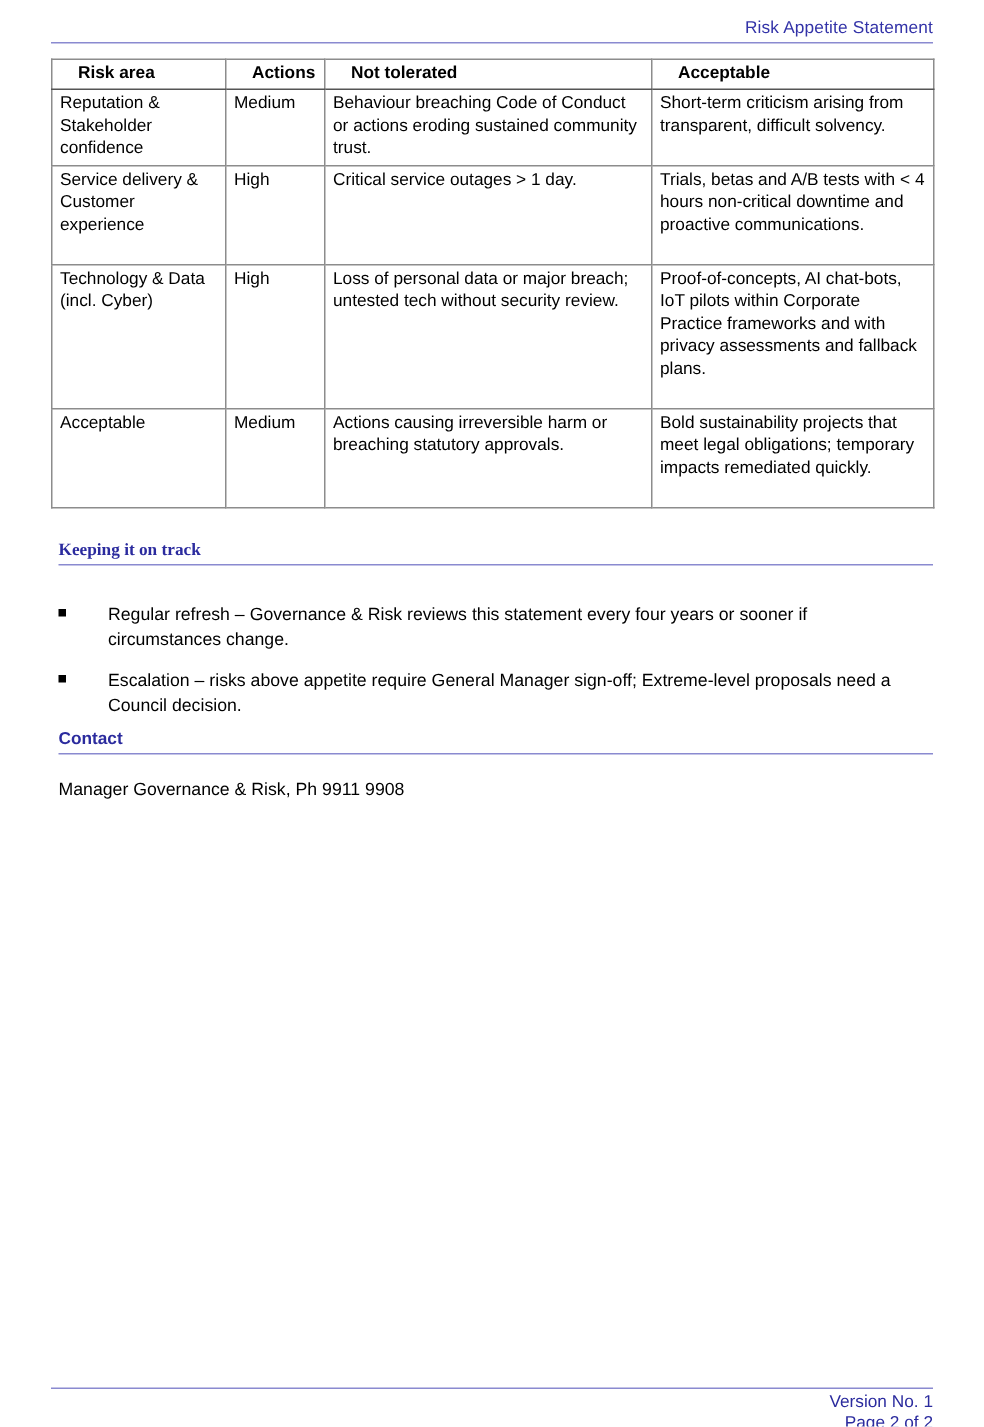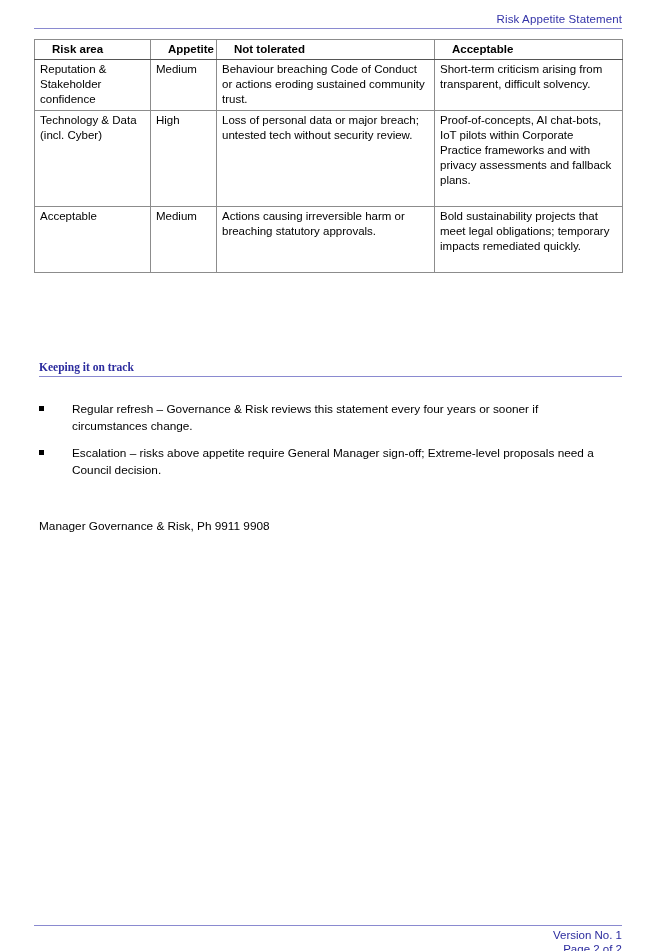"Appetite" th { text: Appetite -> Actions }
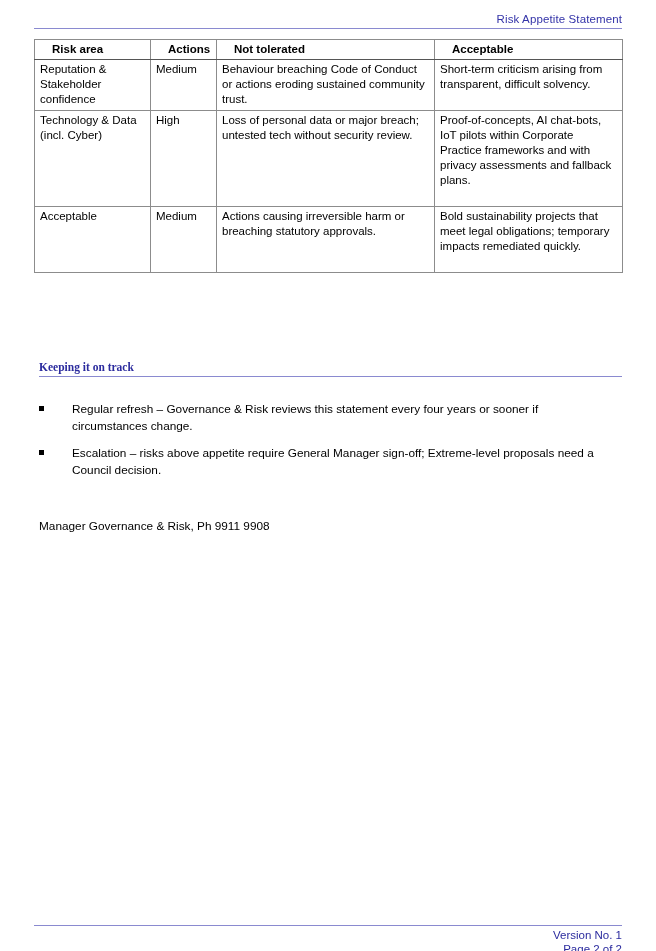"Service delivery & Customer experience" tr.row-r2 { html: none -> <tr> <td>Service delivery &amp; Customer experience</td> <td>High</td> <td>Critical service outages &gt; 1 day.</td> <td>Trials, betas and A/B tests with &lt; 4 hours non-critical downtime and proactive communications.</td> </tr> }
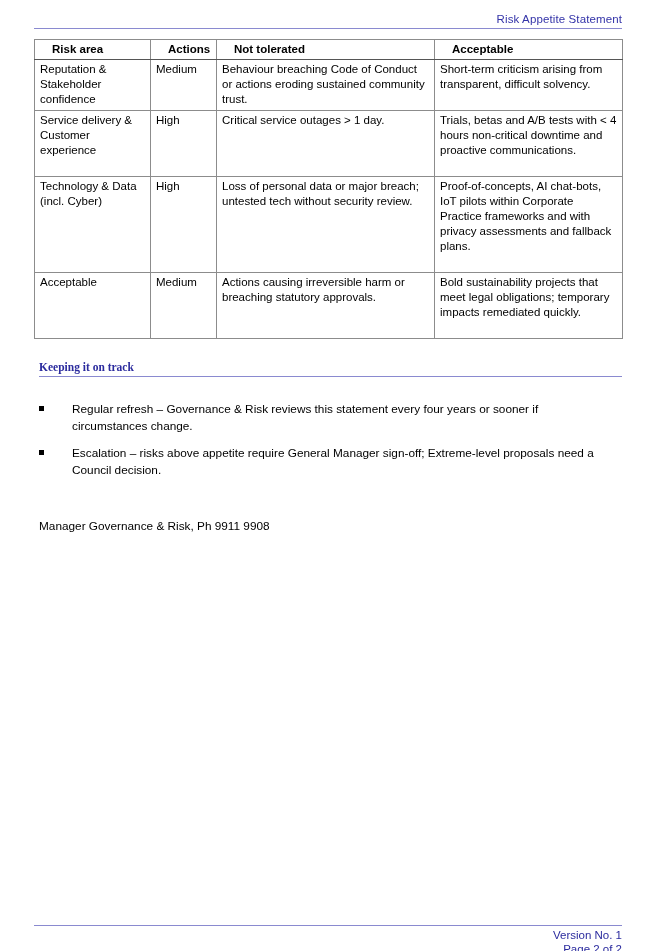"Contact" div.section { html: none -> <div> <div>Contact</div> <div></div> </div> }
